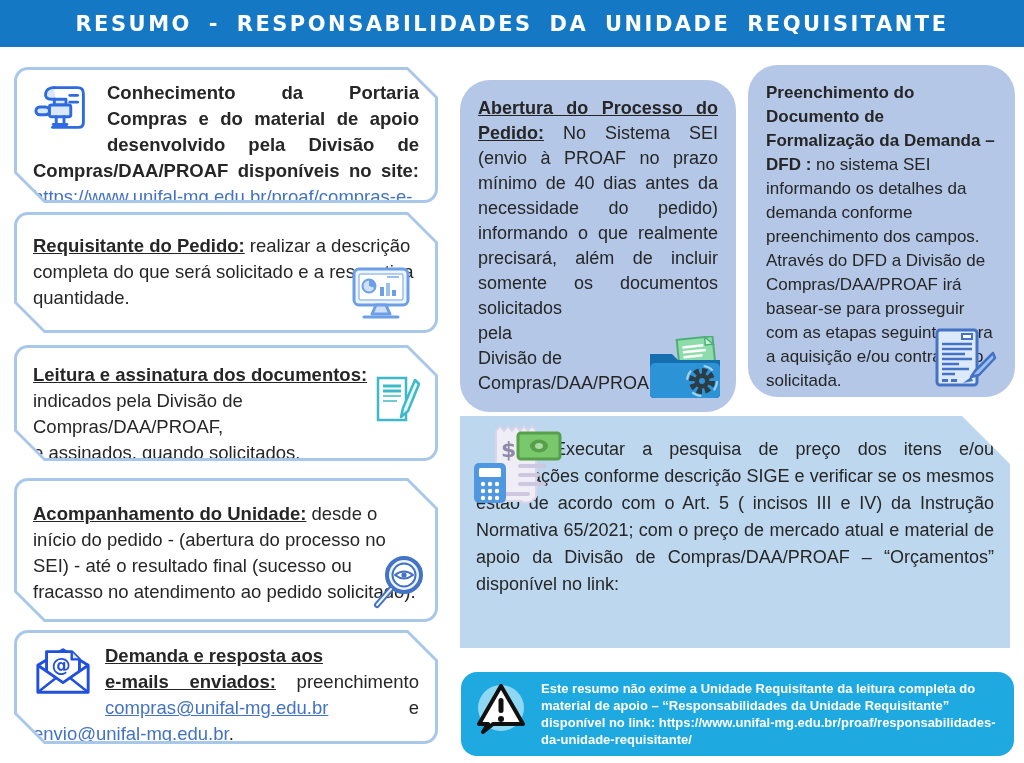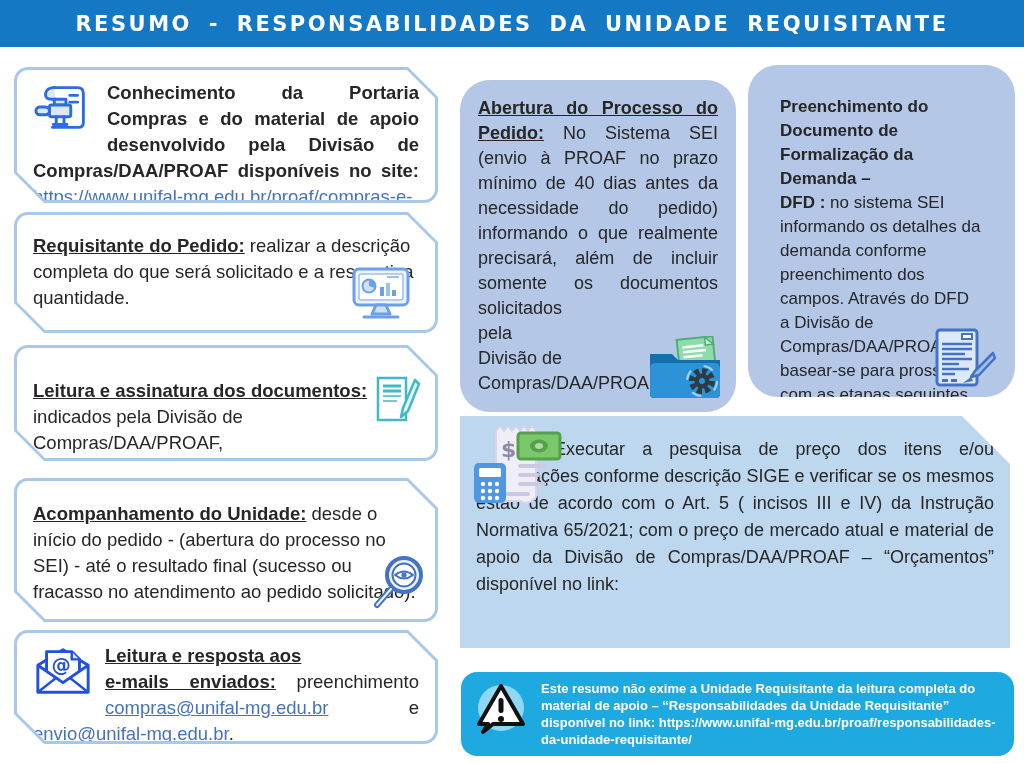"Preenchimento do" #rbox2 p { margin: 14px -> 0 }
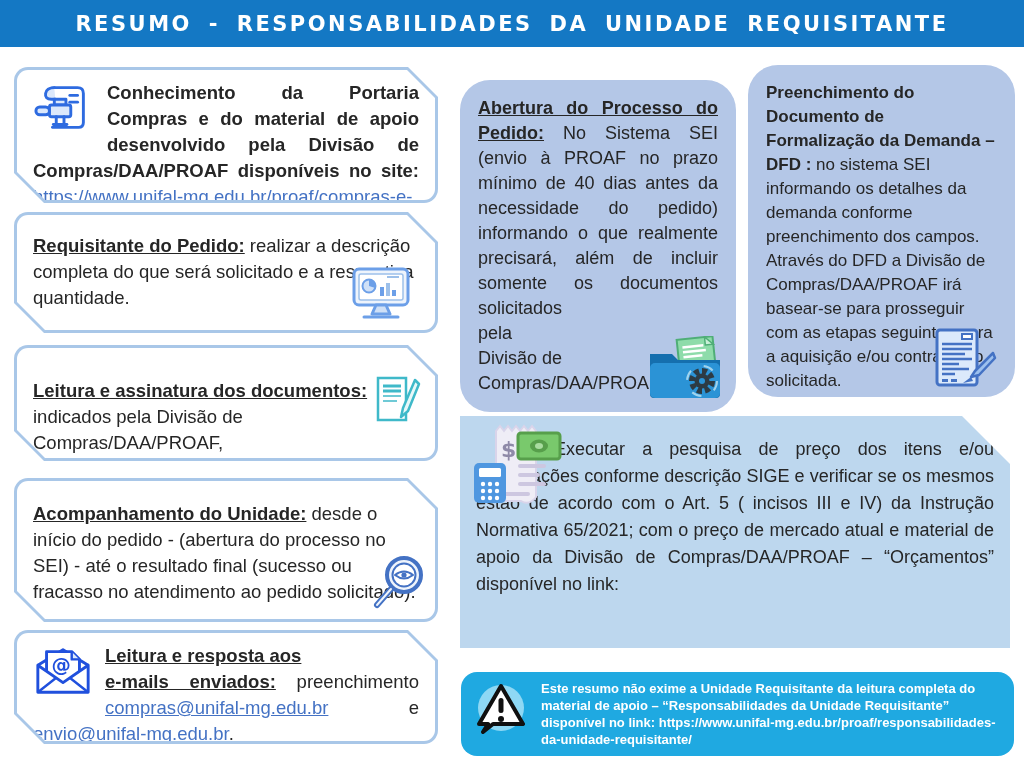"Leitura e assinatura dos documentos:" p { margin-top: 20px -> 4px }
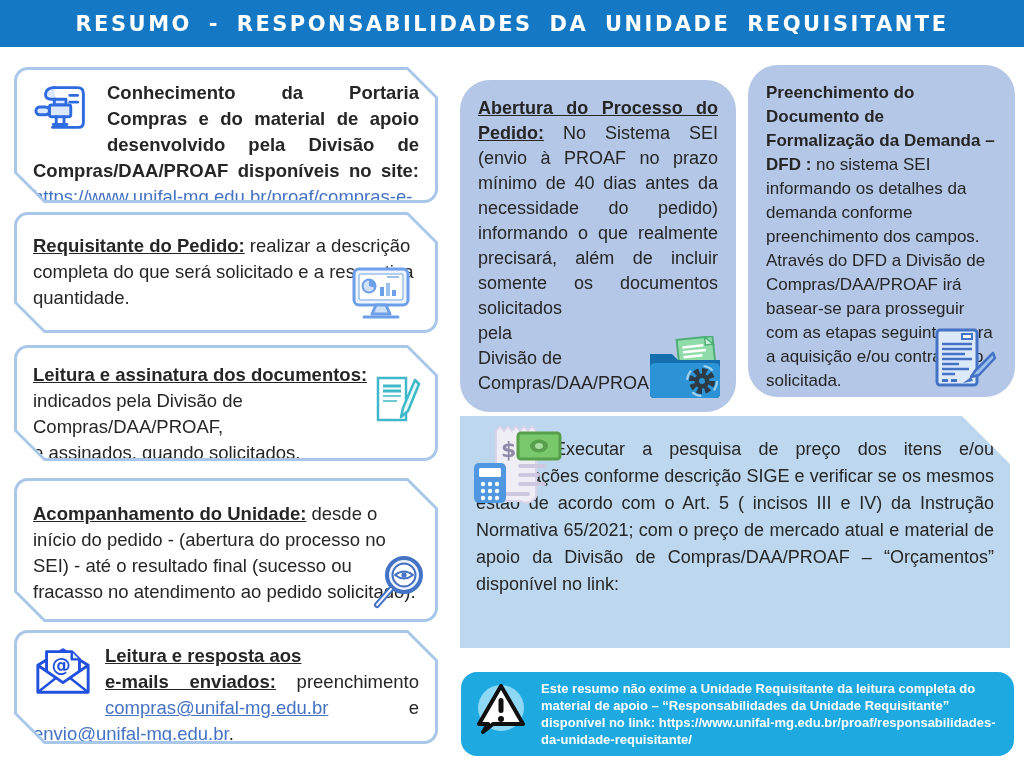"Leitura e resposta aos" span.btitle { text: Leitura -> Demanda }
